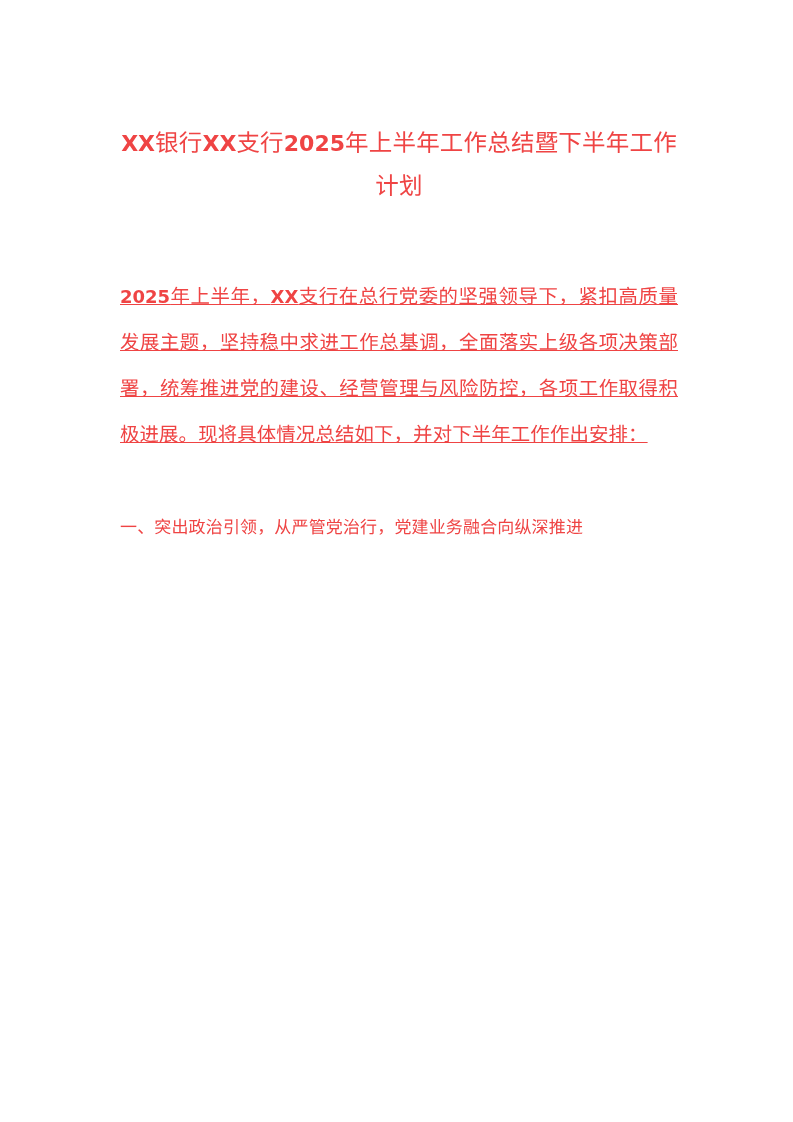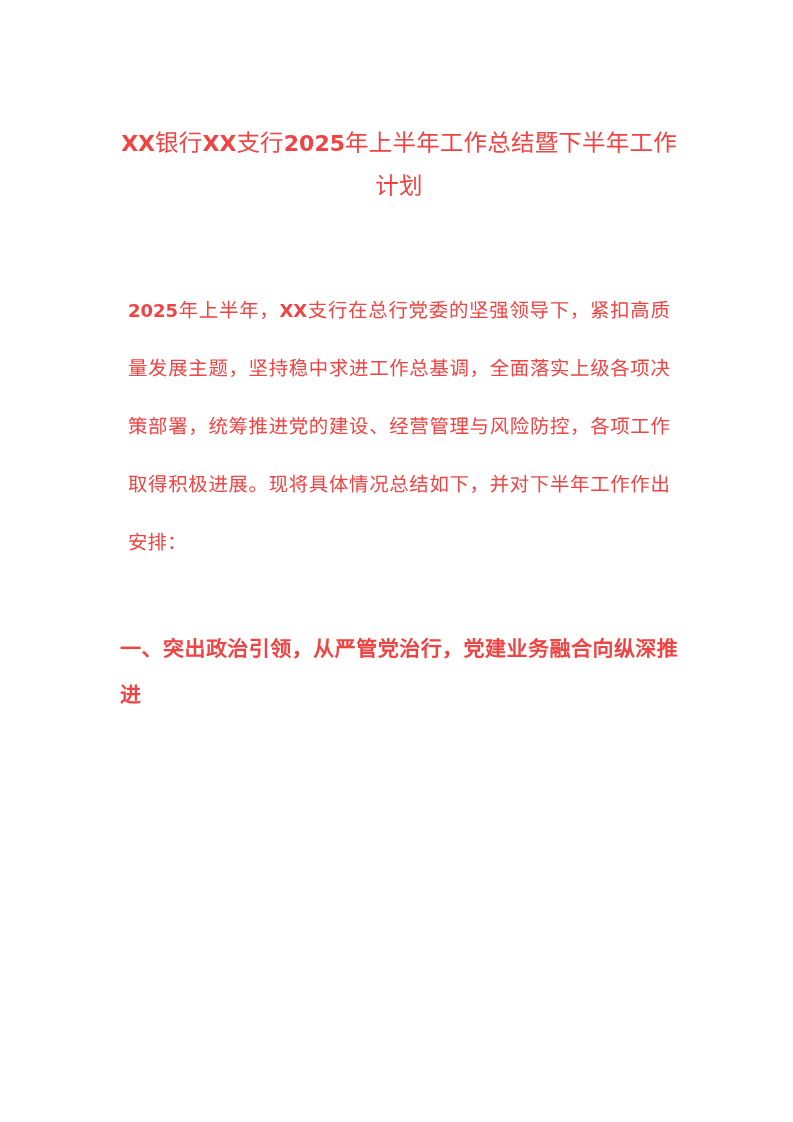"2025年上半年，XX支行在总行党委的坚强领导下，紧扣高质量发展主题，坚持稳中求" .para { line-height: 58px -> 46px; margin: 8px -> 0; text-decoration: none -> underline }
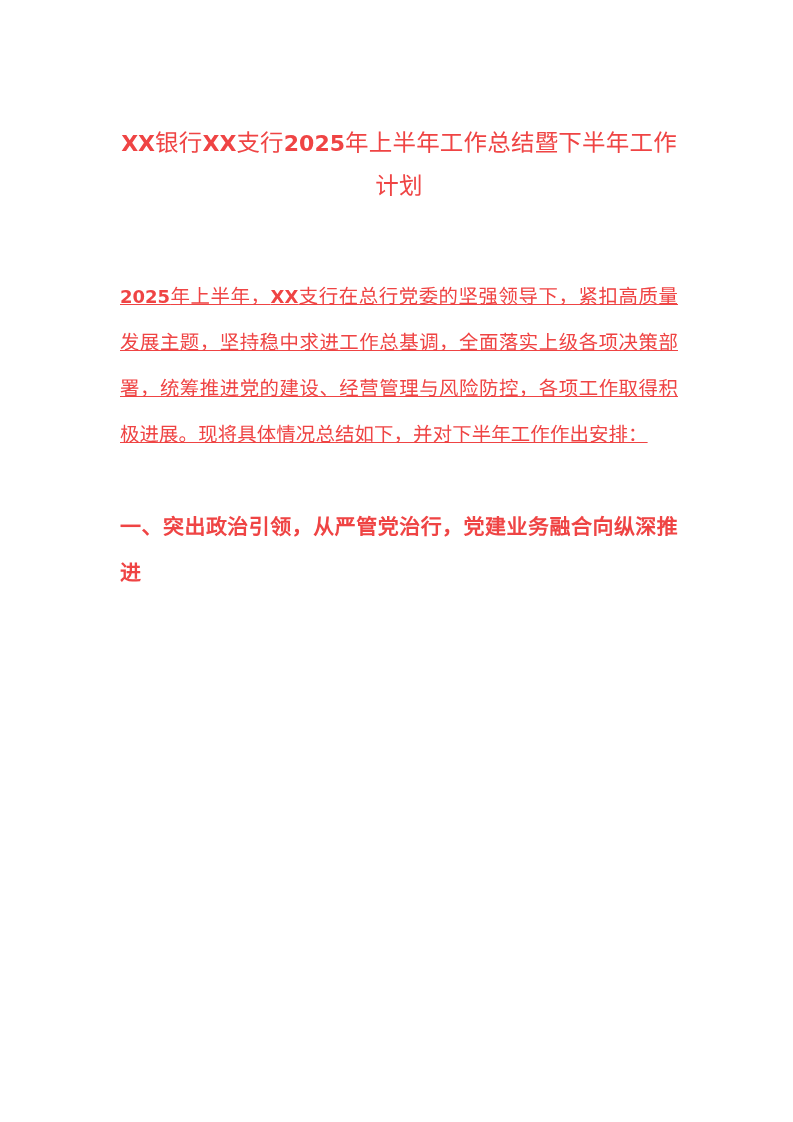"一、突出政治引领，从严管党治行，党建业务融合向纵深推进" .heading { font-size: 21px -> 17px; font-weight: 700 -> 400 }
